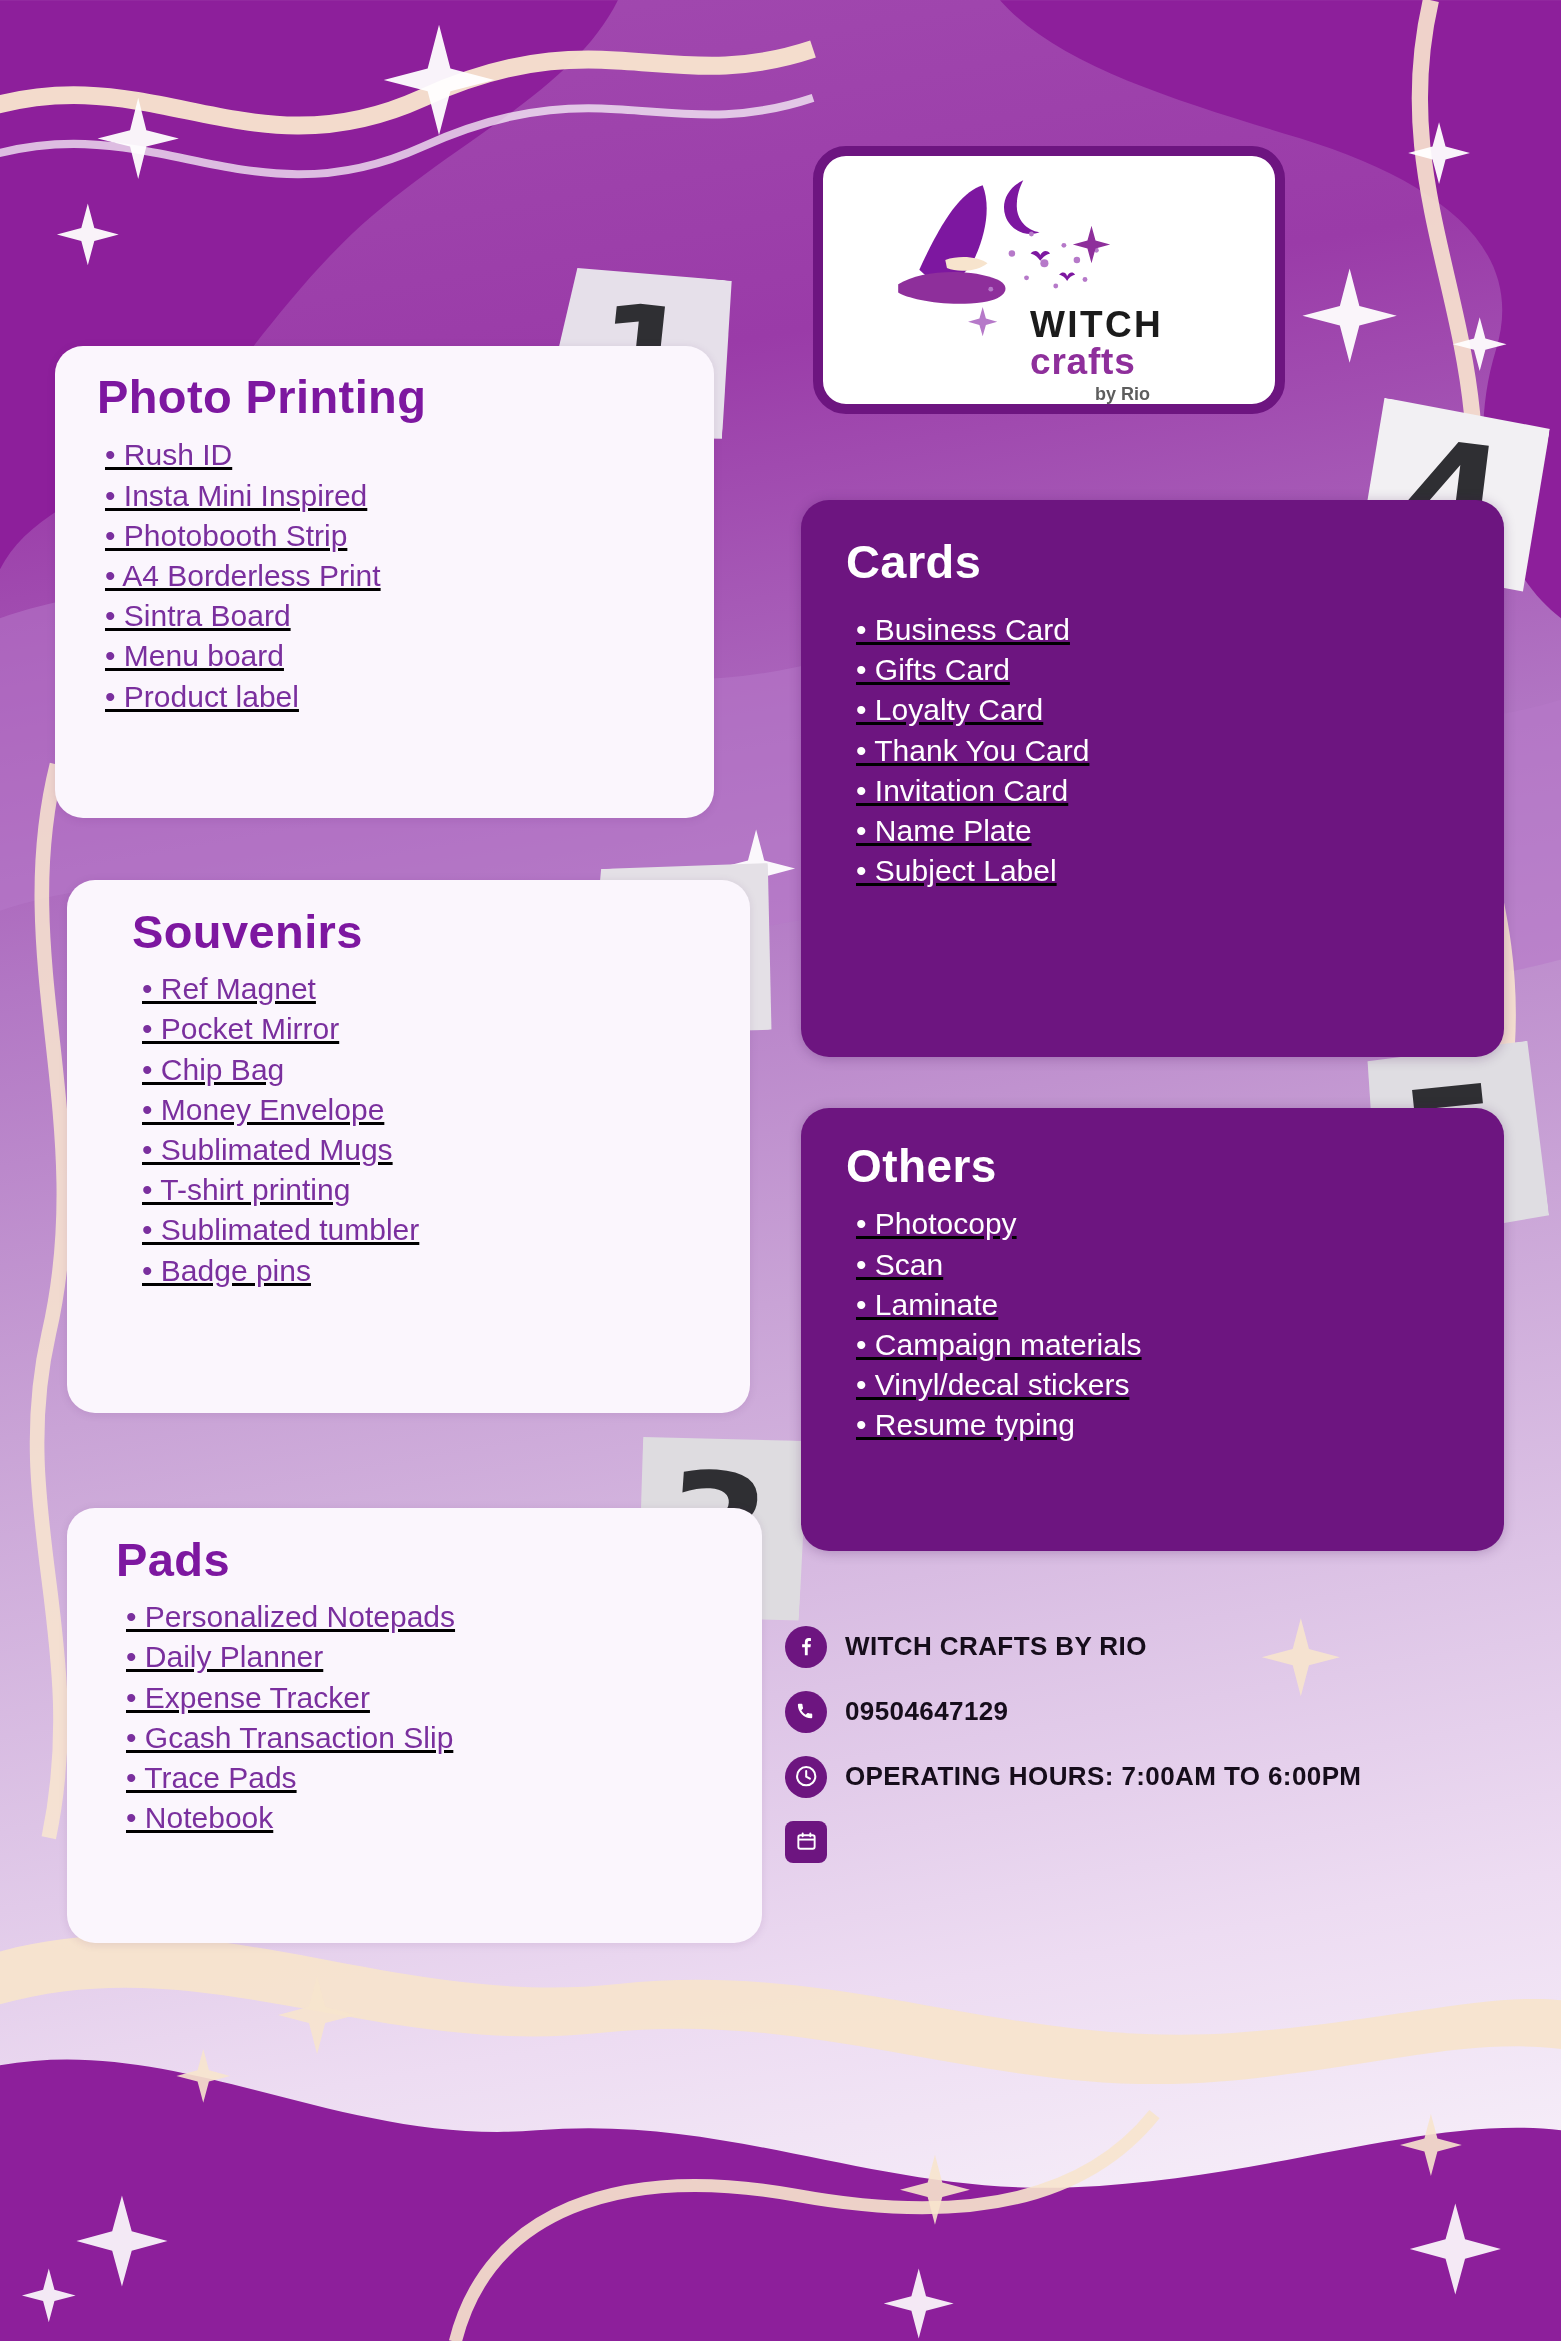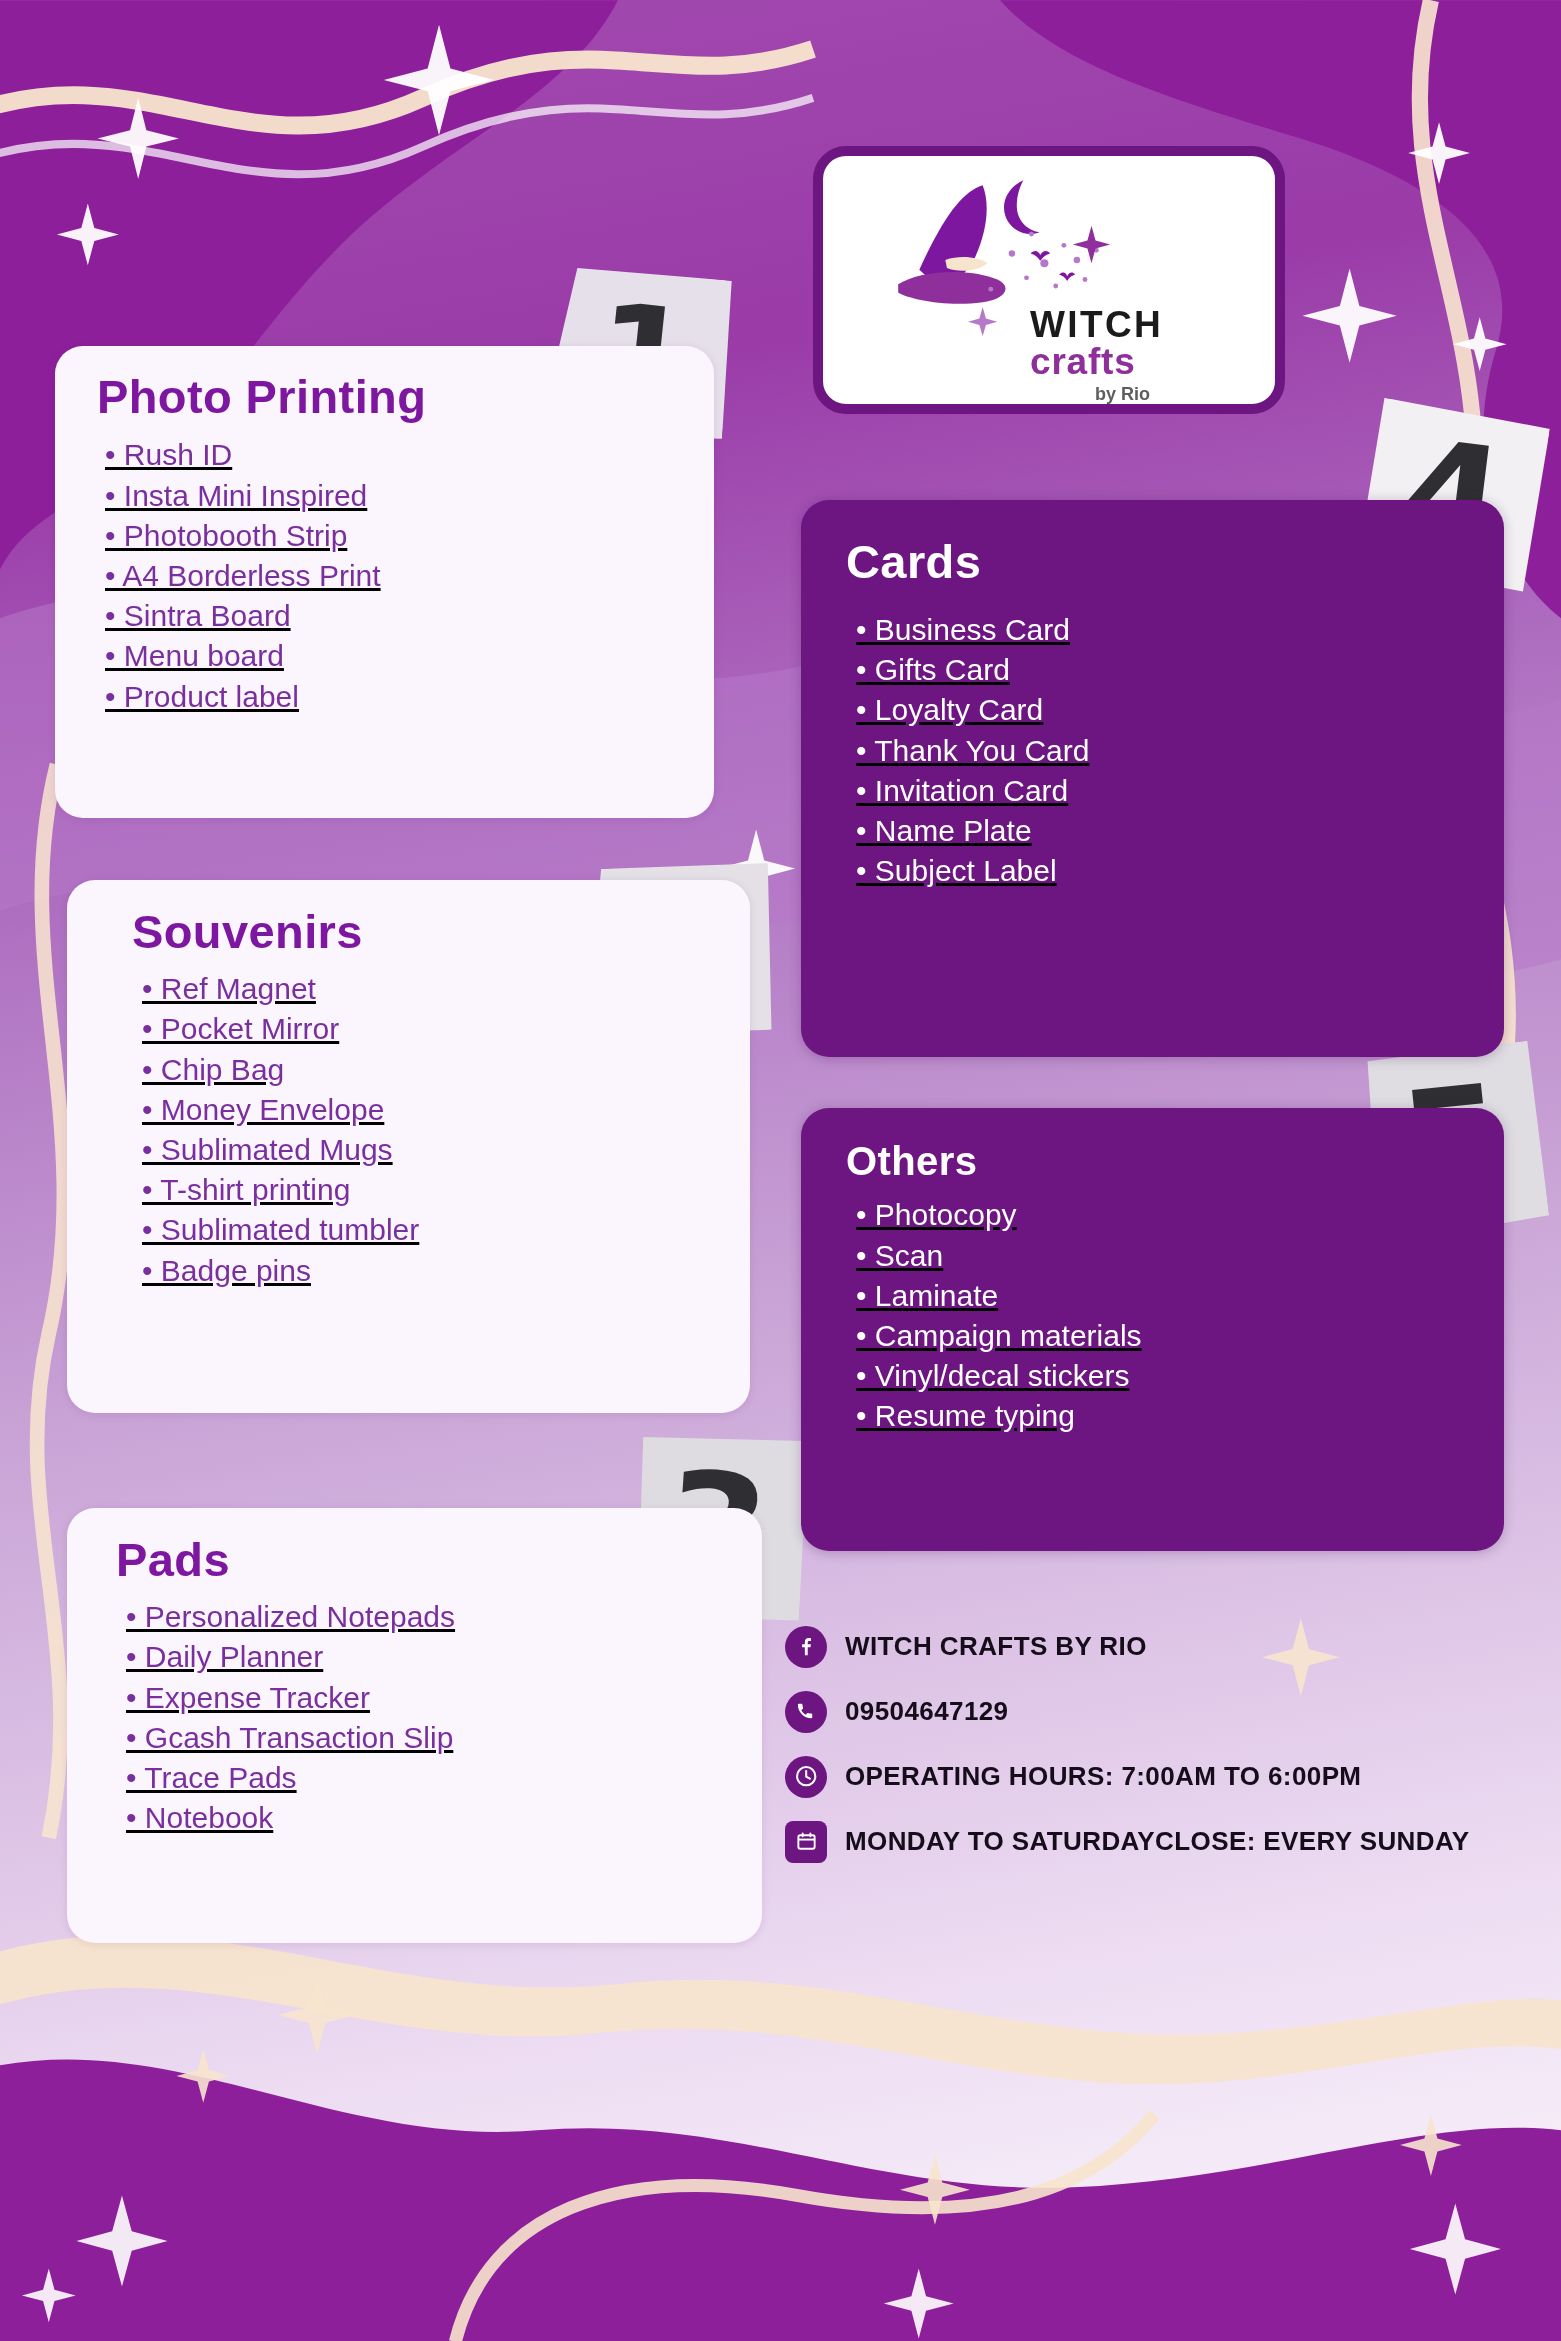"Others" #card-others .card-title { font-size: 40px -> 46px }
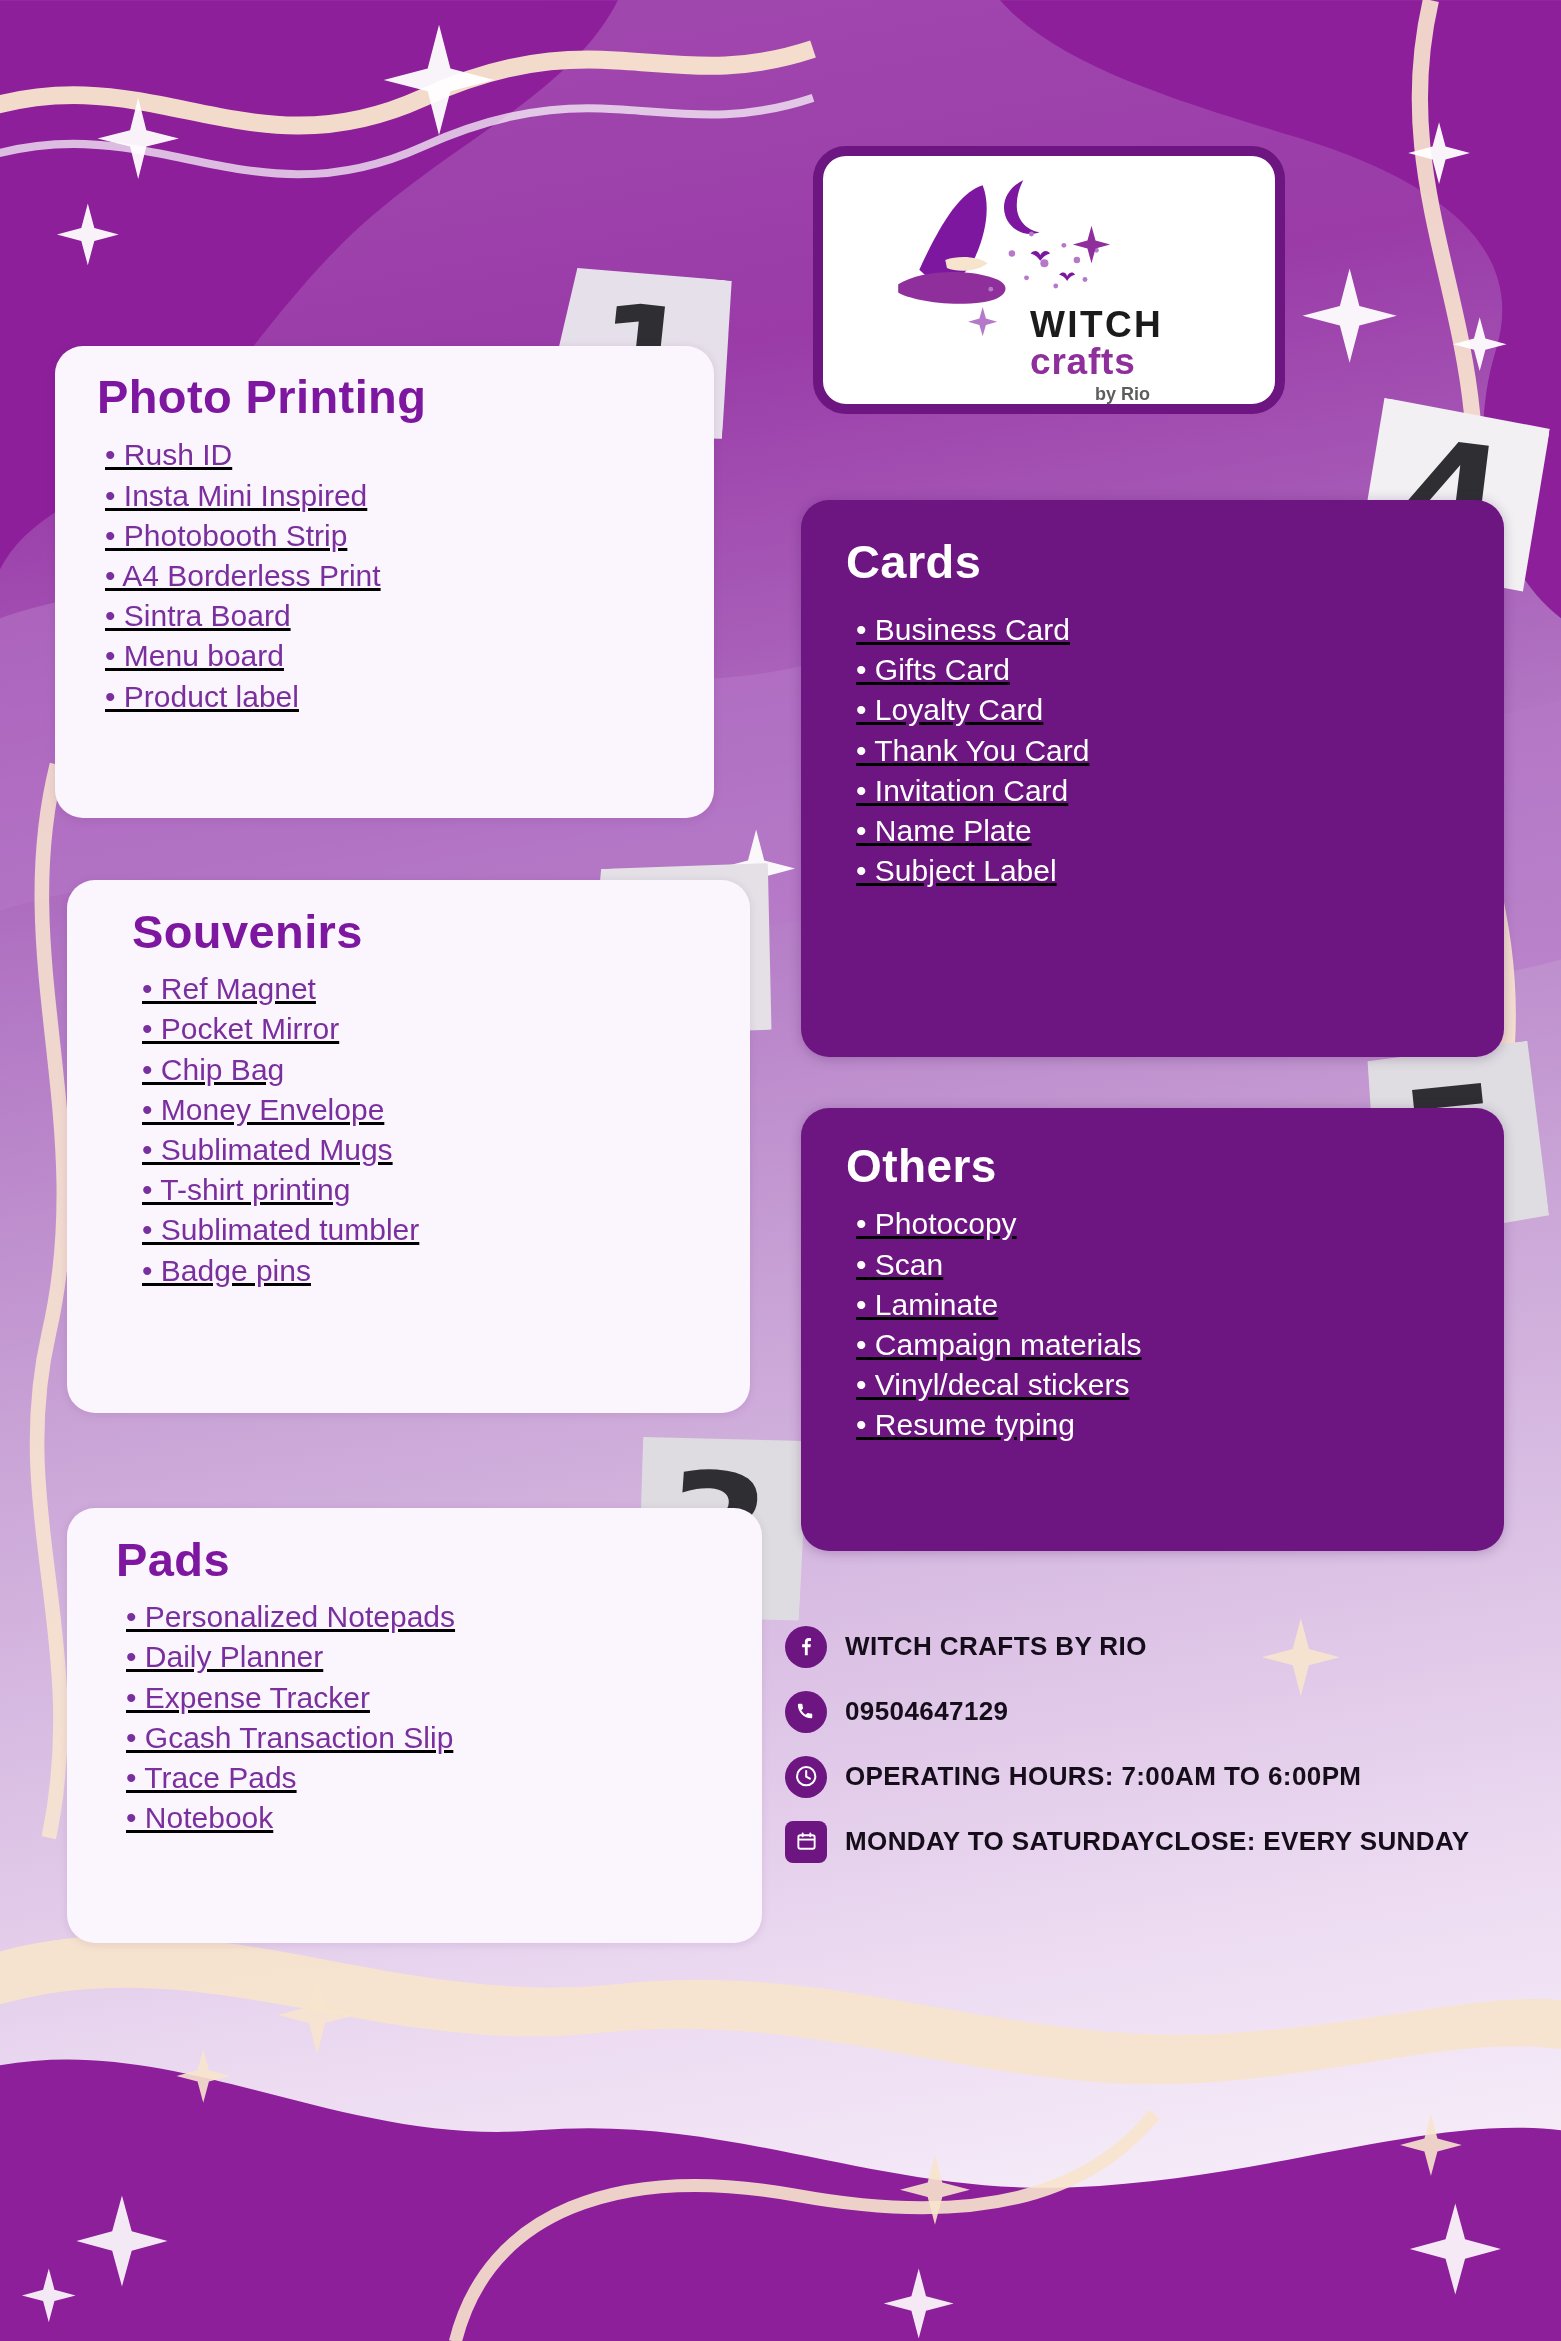"MONDAY TO SATURDAYCLOSE: EVERY SUNDAY" span.ctext { html: <span>MONDAY TO SATURDAYCLOSE: EVERY SUNDAY</span> -> none }
